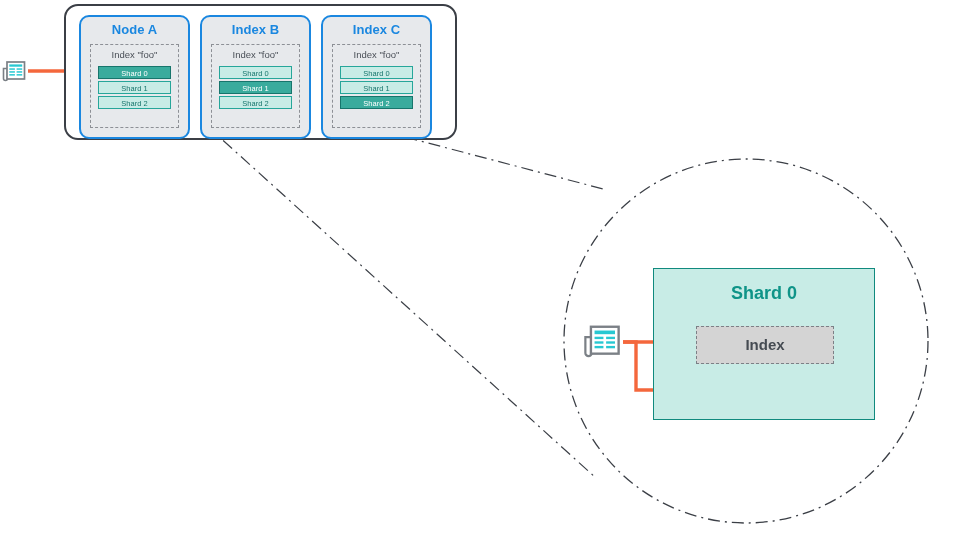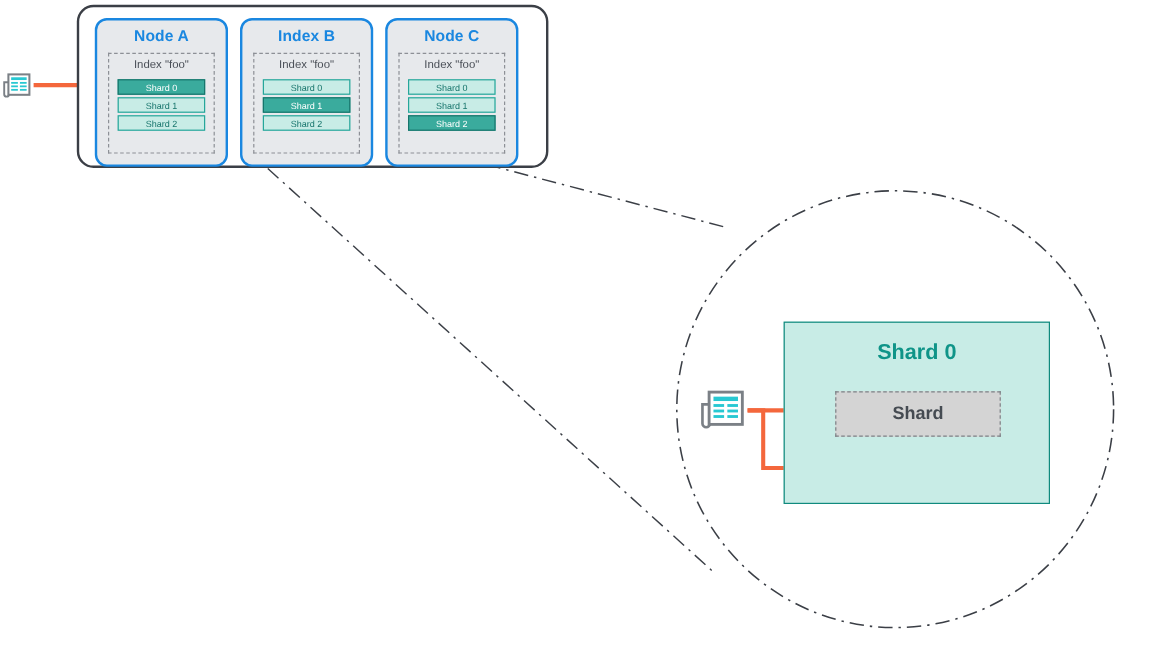"Node C" div.node-title { text: Node -> Index }
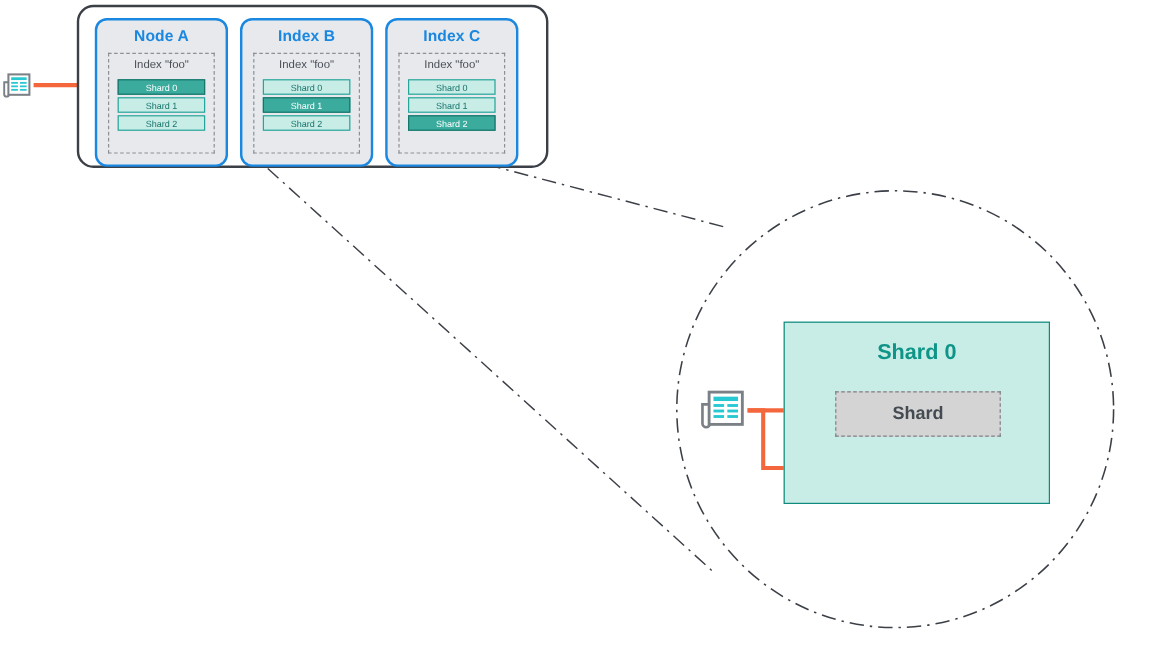"Shard" div.detail-sub { text: Shard -> Index }
